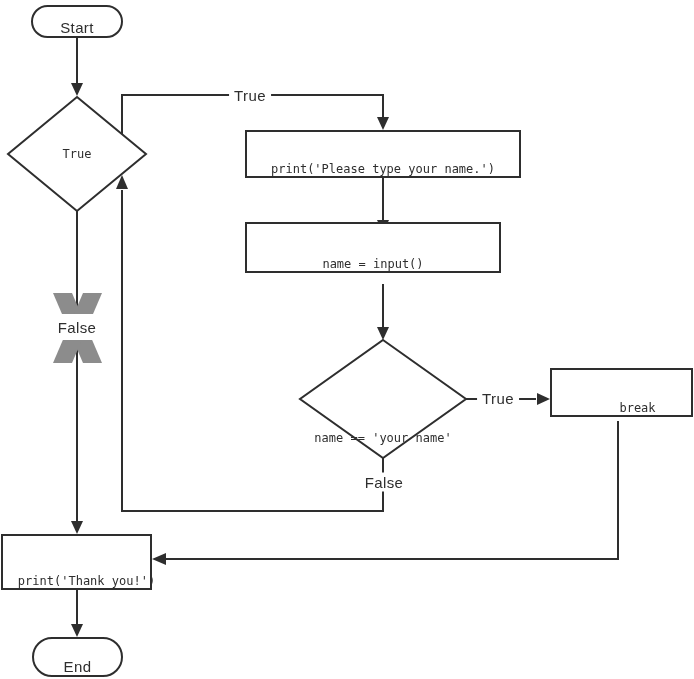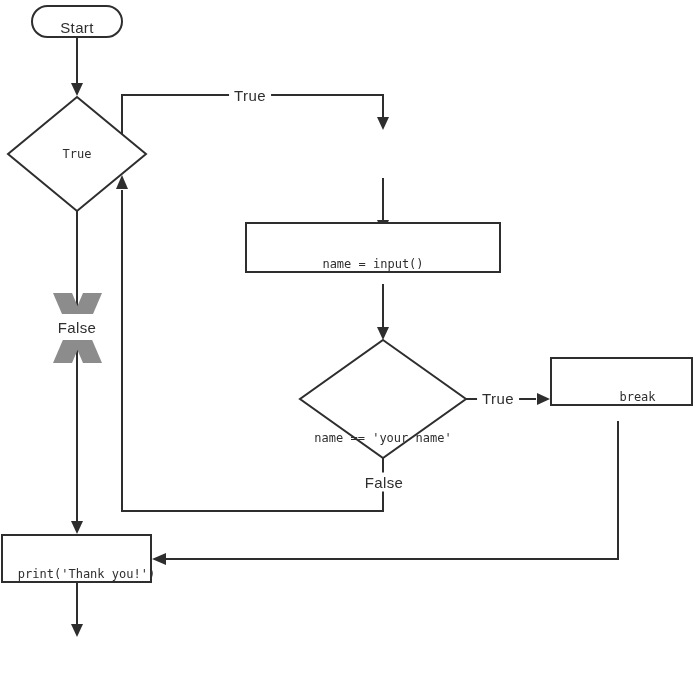"print('Please type your name.')" div.node { html: none -> <div> <span>print('Please type your name.')</span> </div> }
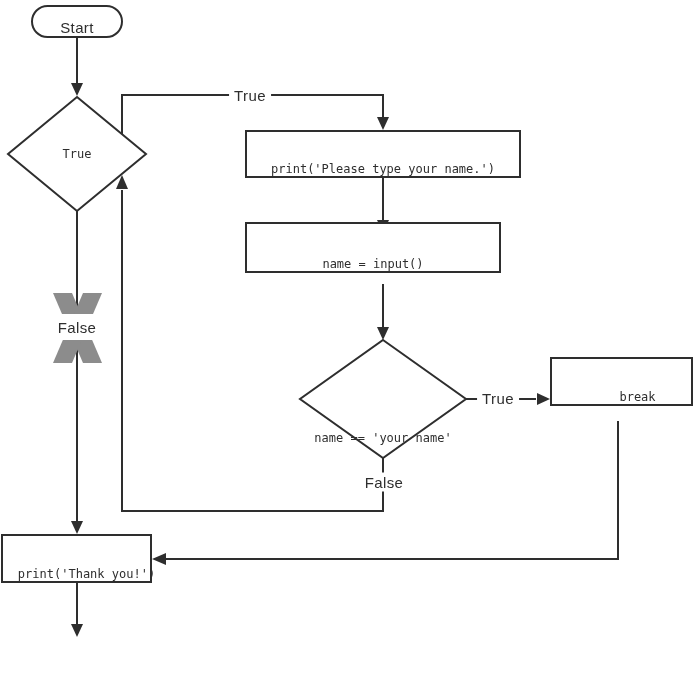"break" div.node { top: 357px -> 368px }
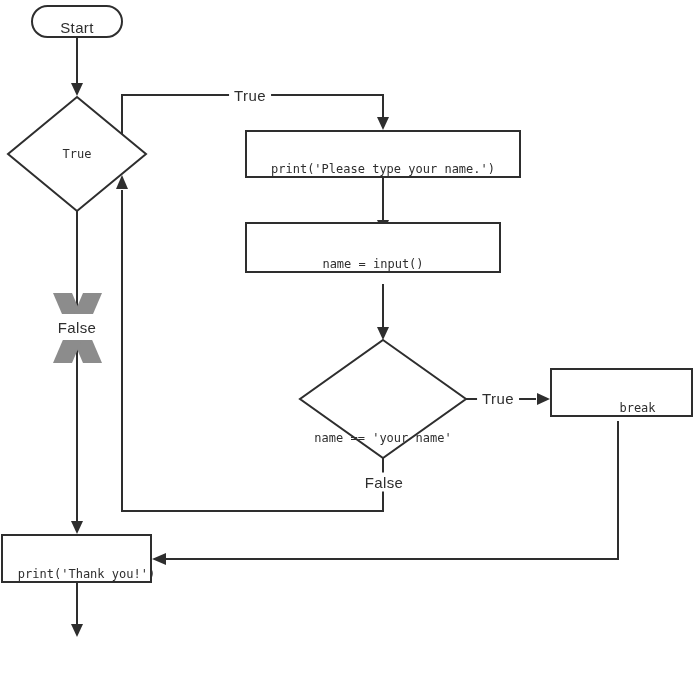"print('Thank you!')" div.node { height: 49px -> 56px }
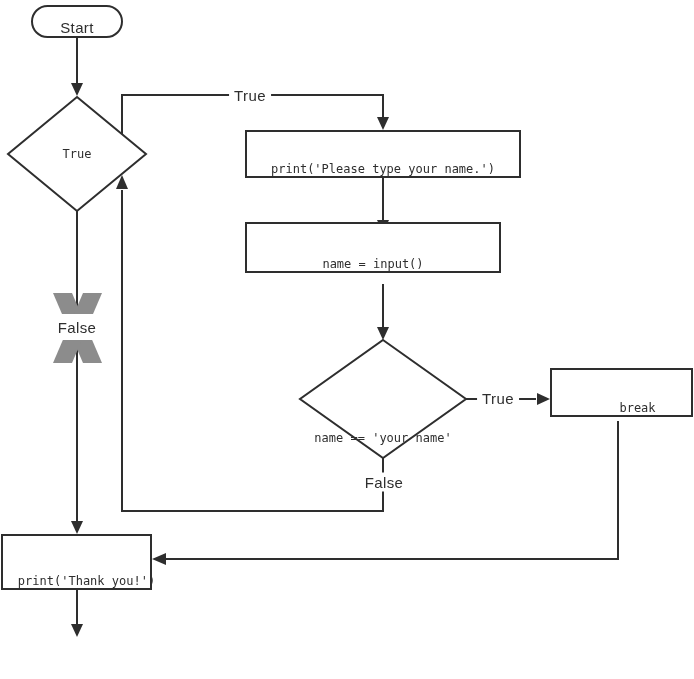"End" div.node { html: none -> <div> <span>End</span> </div> }
